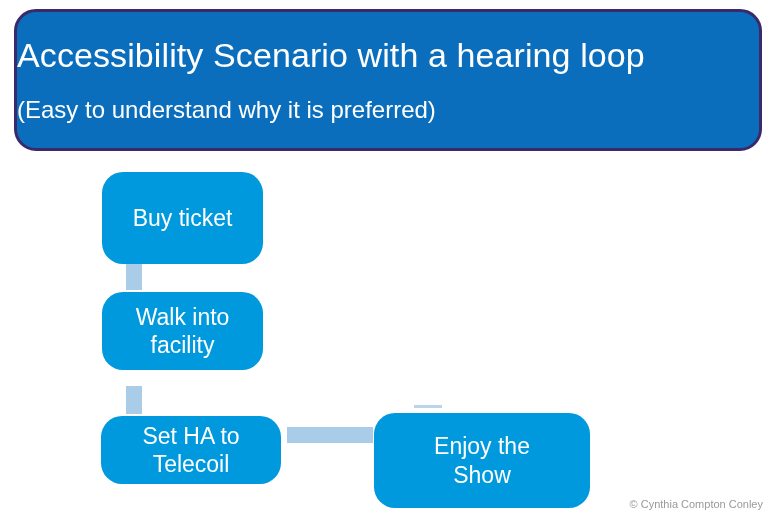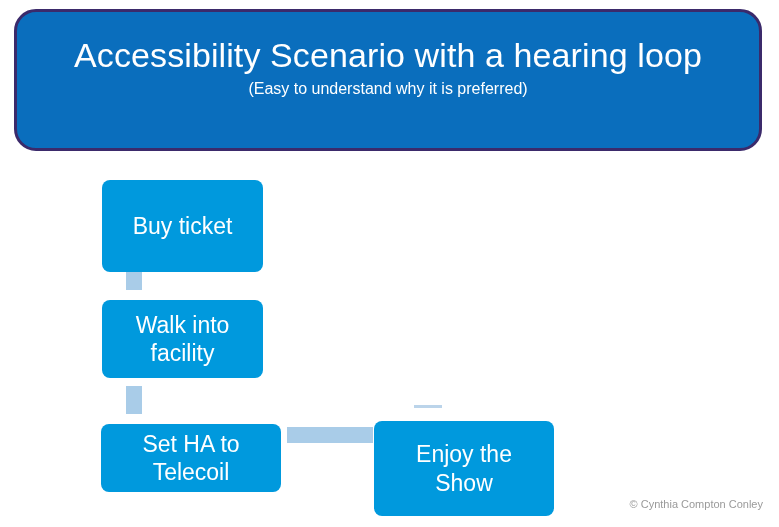"Accessibility Scenario with a hearing" #title-banner { align-items: center -> flex-start }
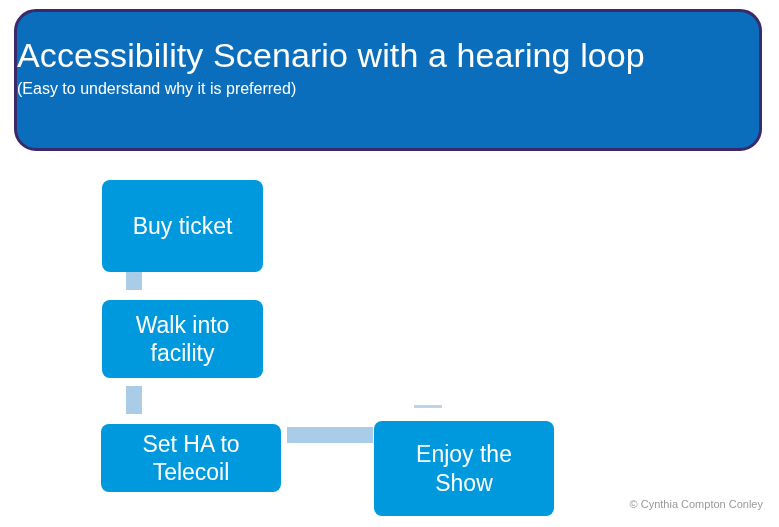"(Easy to understand why it" #subtitle-text { font-size: 16px -> 24px; margin-top: 9px -> 26px }
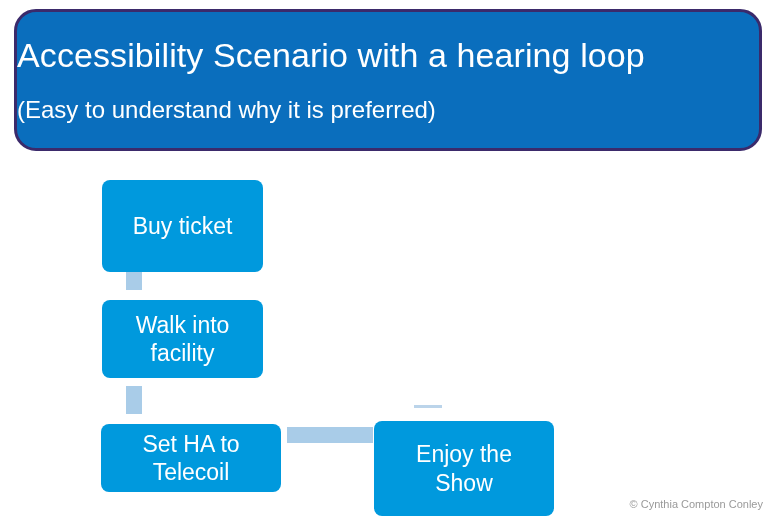"Buy ticket" .flow-box { border-radius: 8px -> 21px; margin-top: 8px -> none }
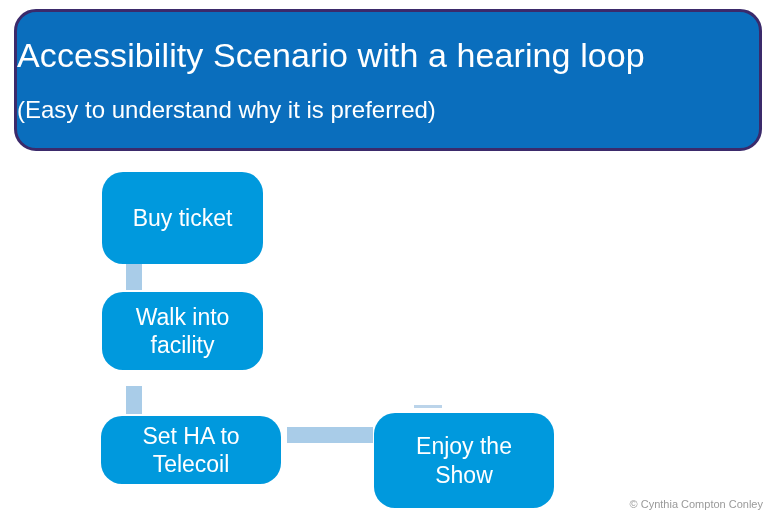"Enjoy the" #box-enjoy-show { width: 180px -> 216px }
